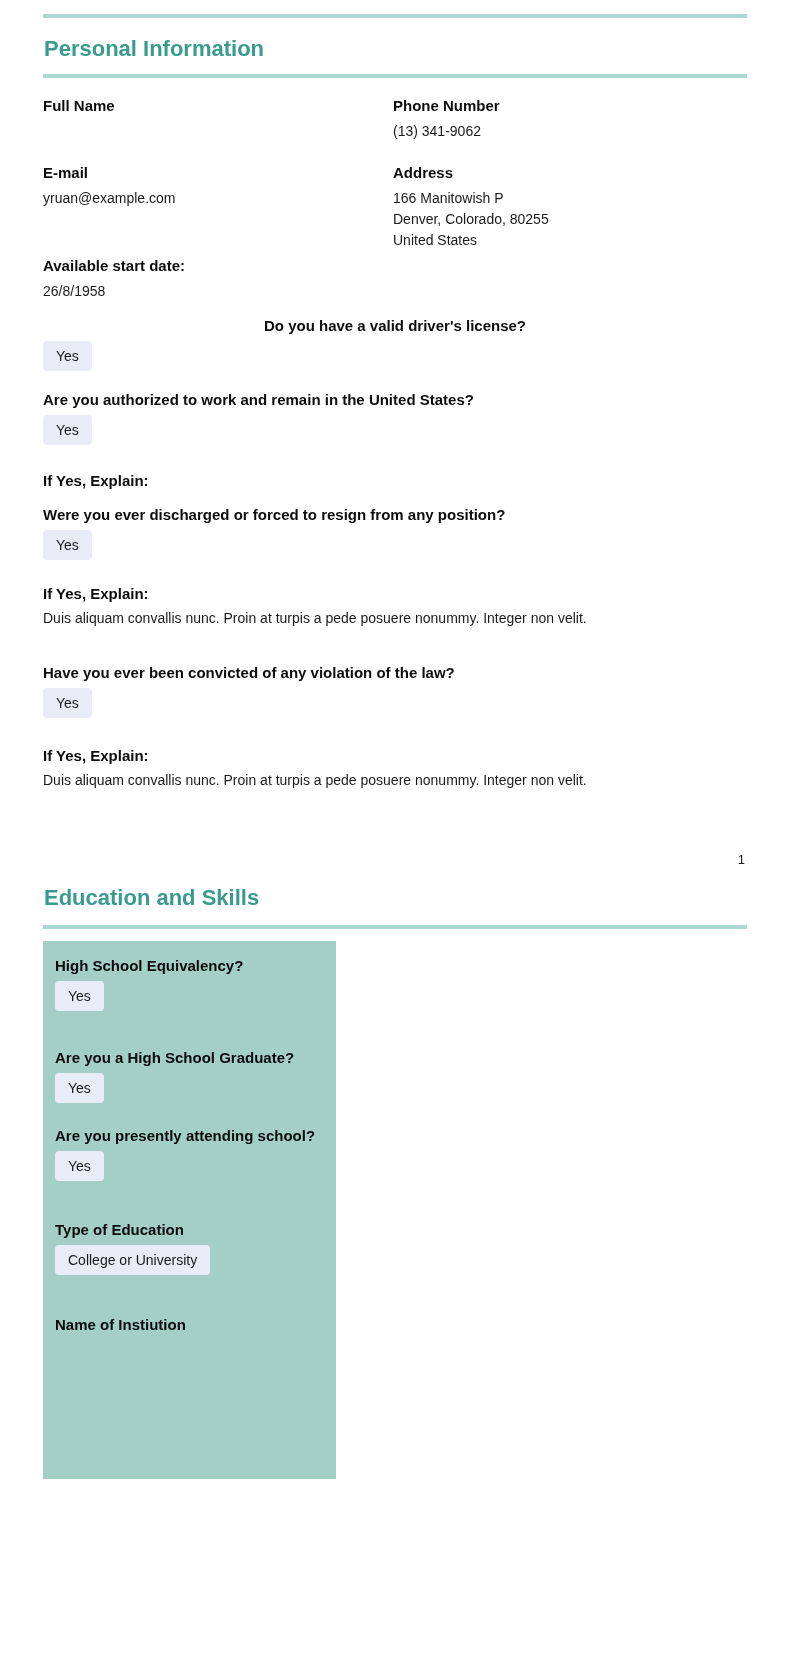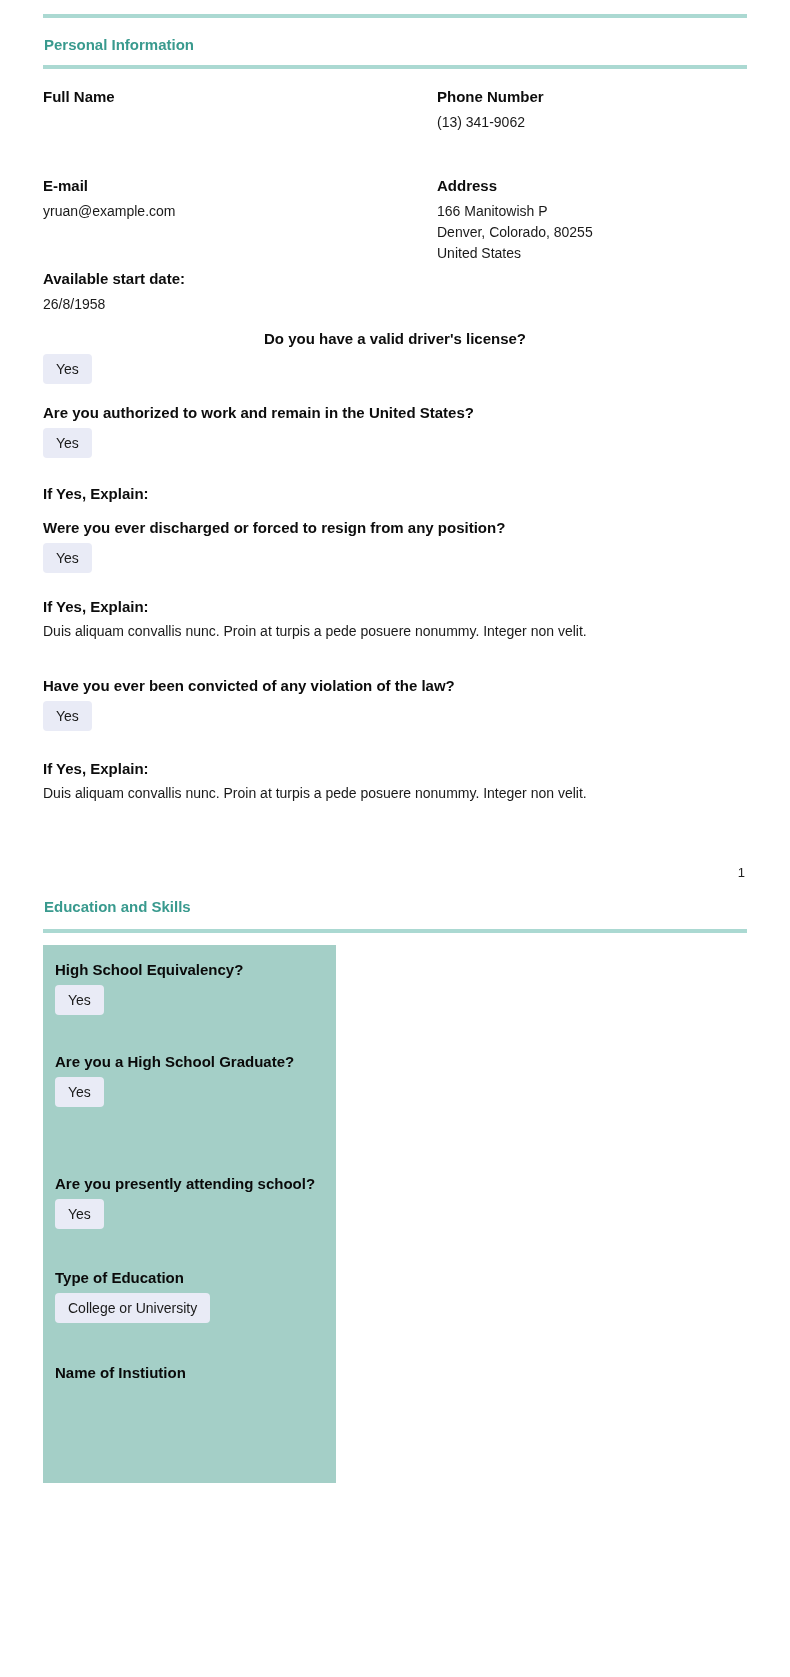"Personal Information" h2.section { font-size: 15px -> 22px }
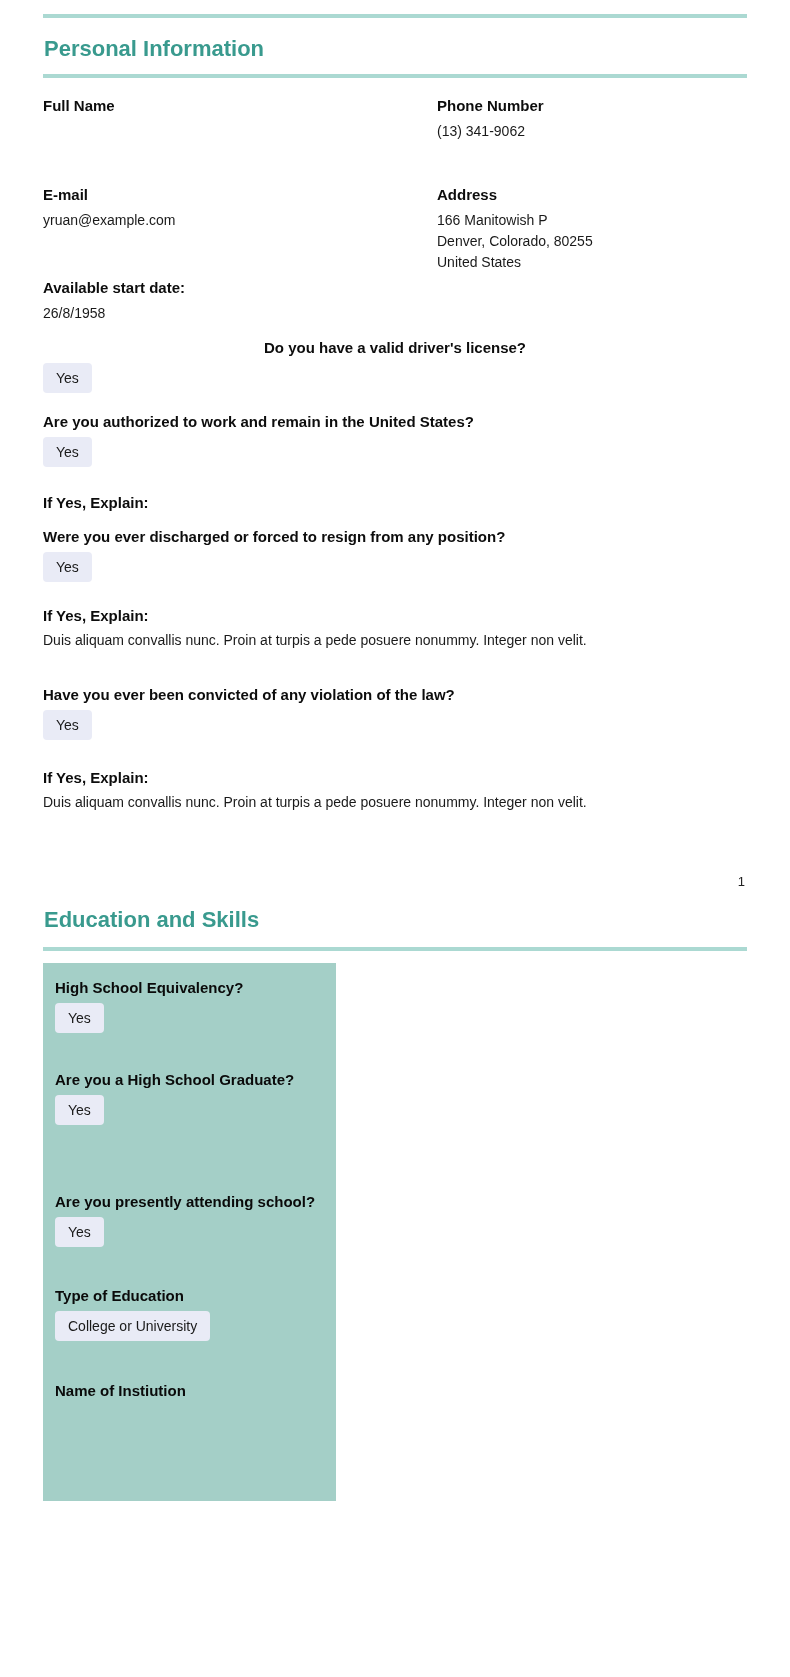"Full Name" .fields { gap: 44px -> none }
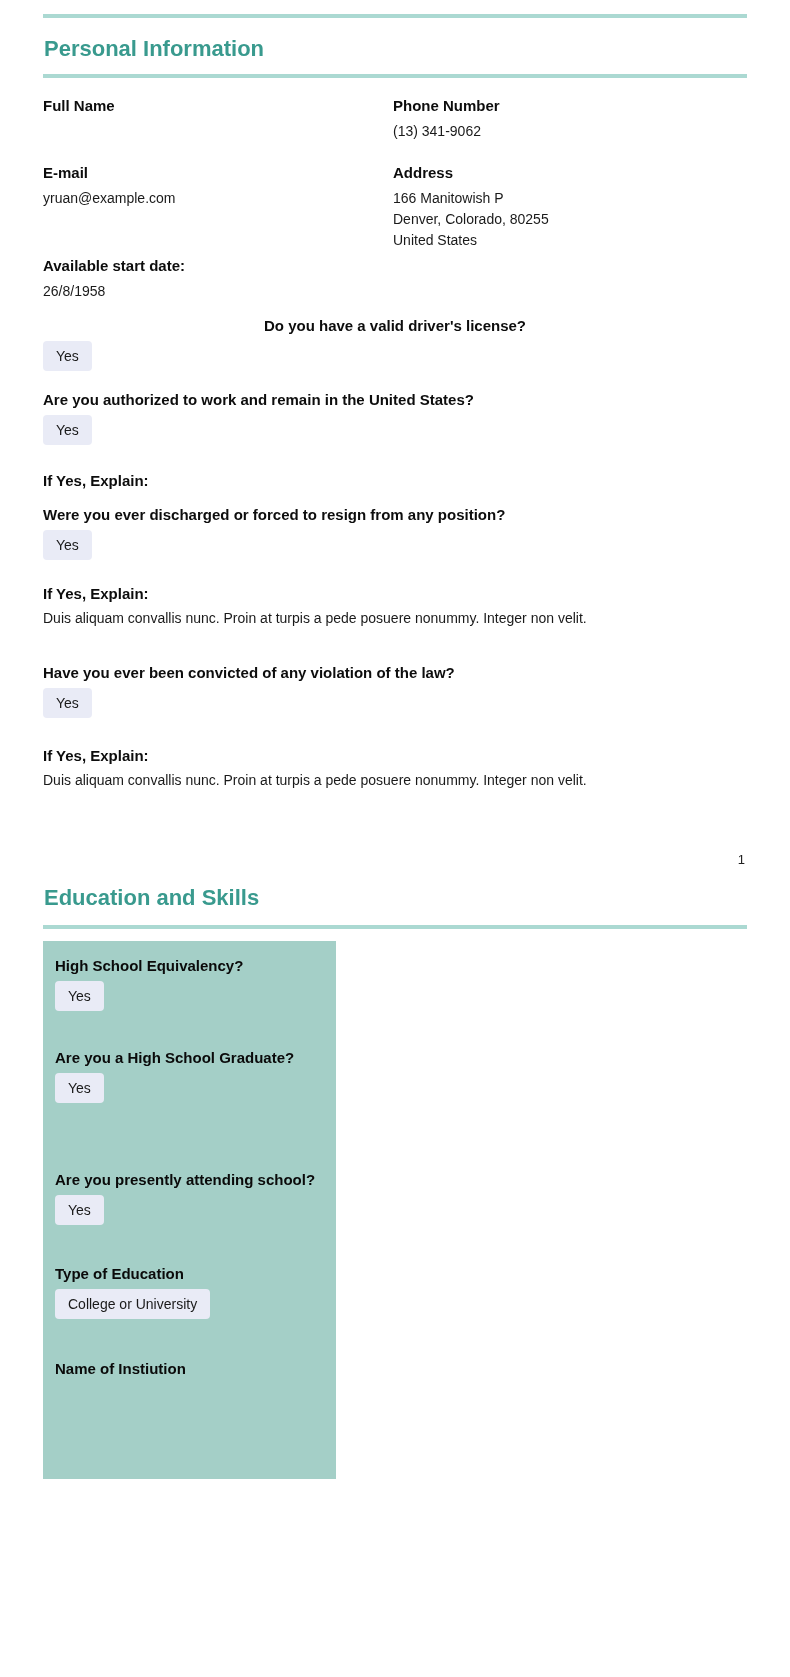"Are you presently attending school?" .gb-gap-b { margin-top: 68px -> 24px }
